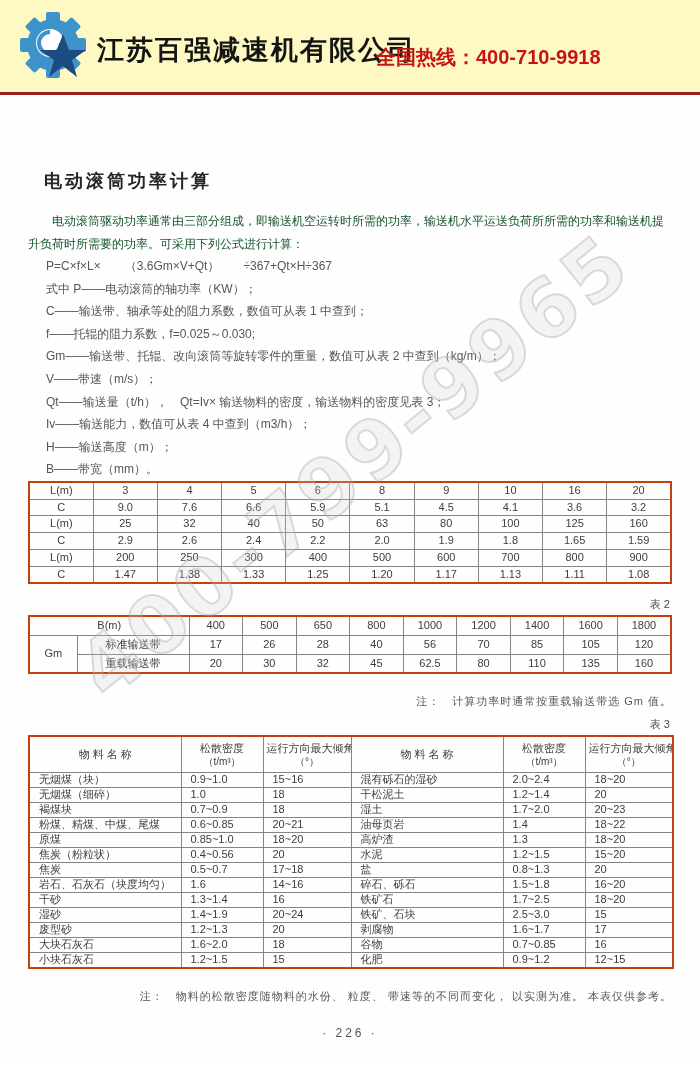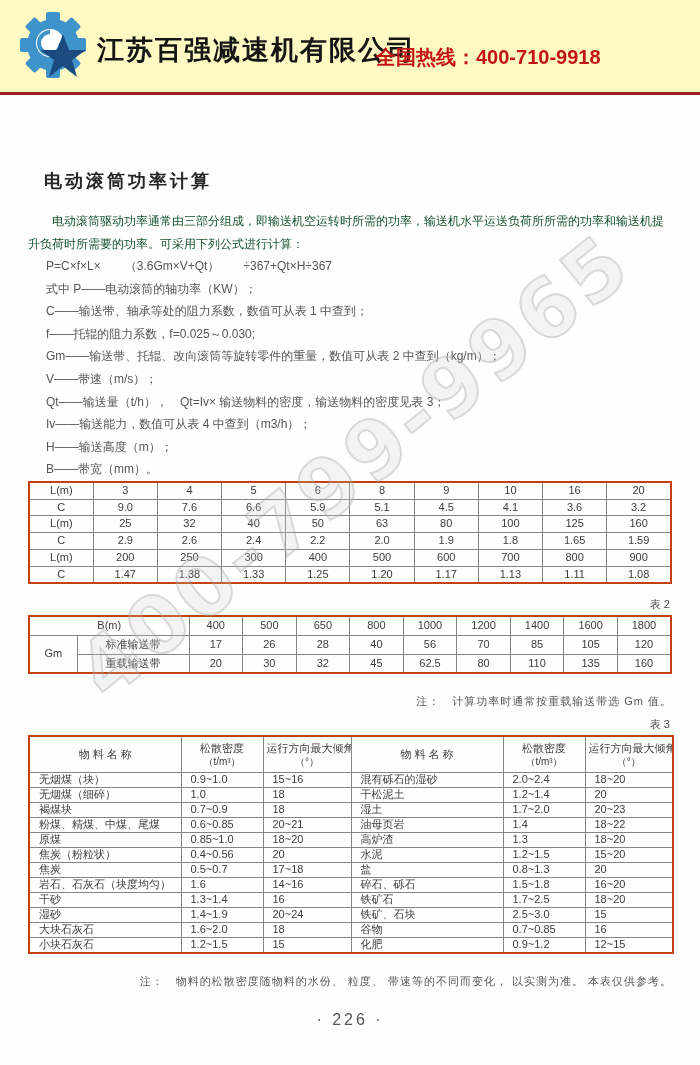"废型砂" tr { html: none -> <tr> <td>废型砂</td> <td>1.2~1.3</td> <td>20</td> <td>剥腐物</td> <td>1.6~1.7</td> <td>17</td> </tr> }
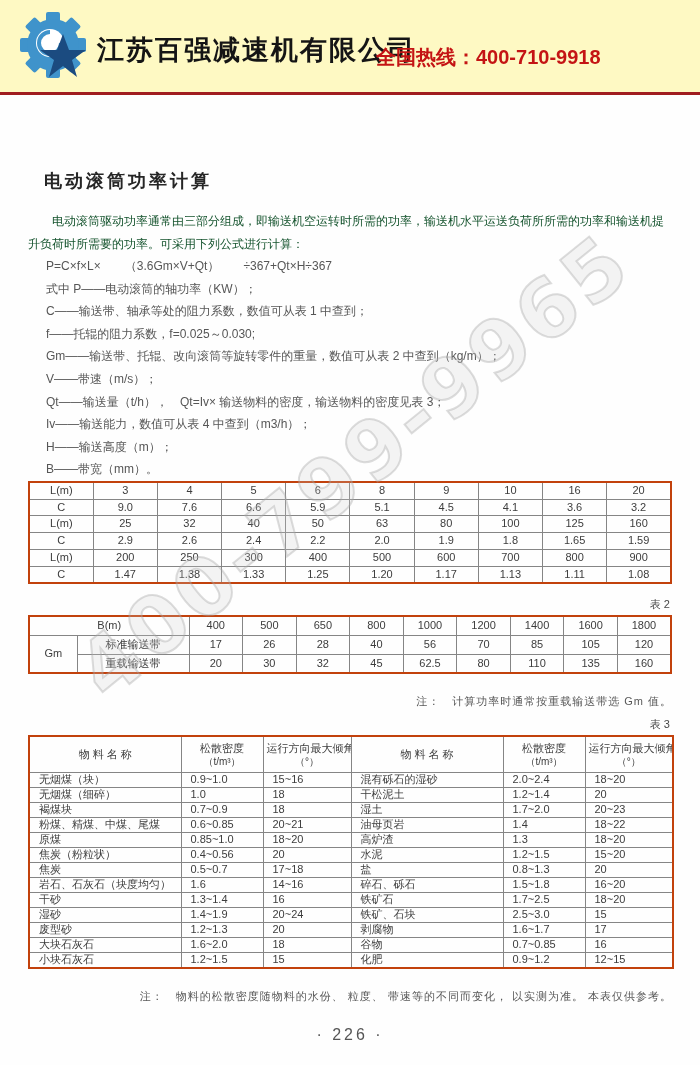"· 226 ·" .pagenum { font-size: 16px -> 12px }
